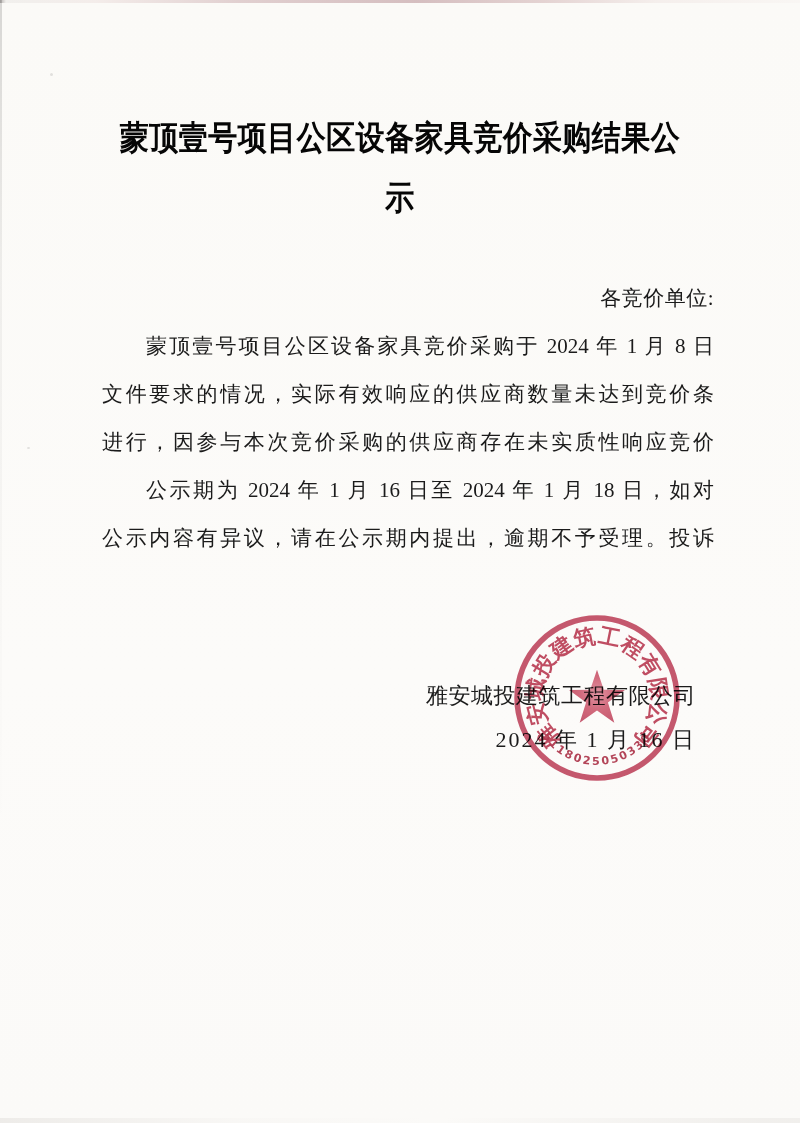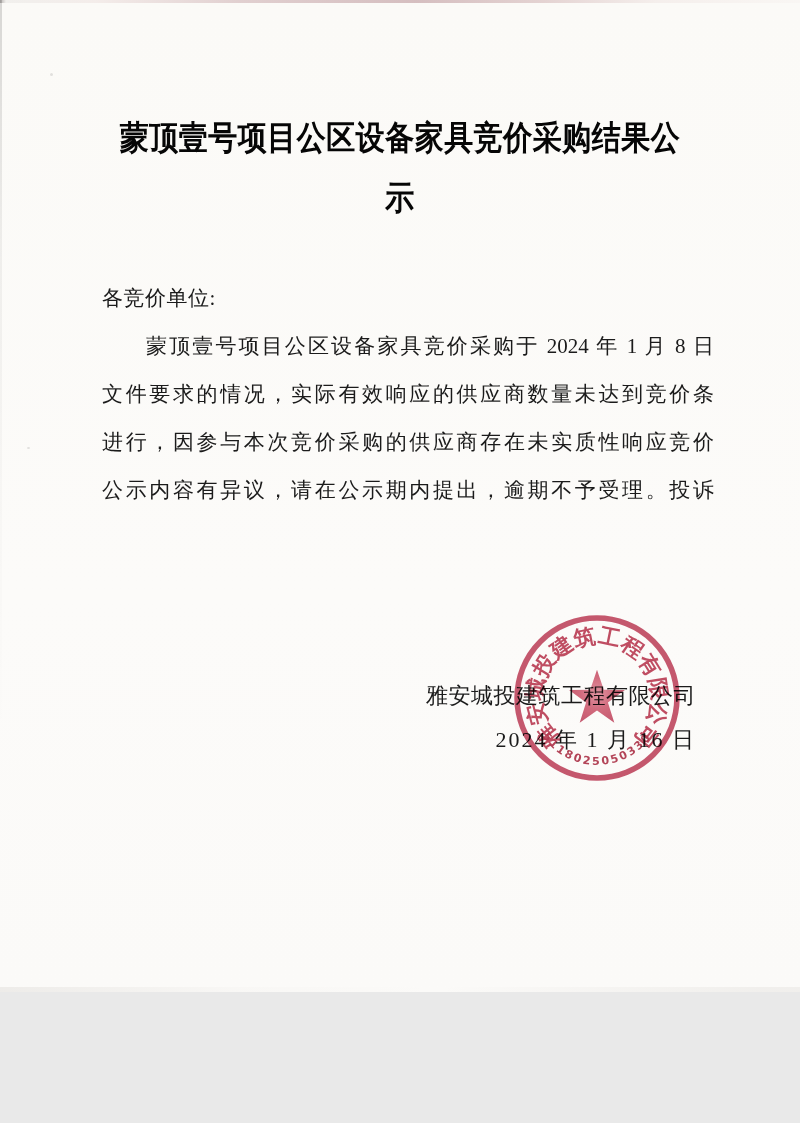"蒙顶壹号项目公区设备家具竞价采购结果公" .page { height: 992px -> 1123px }
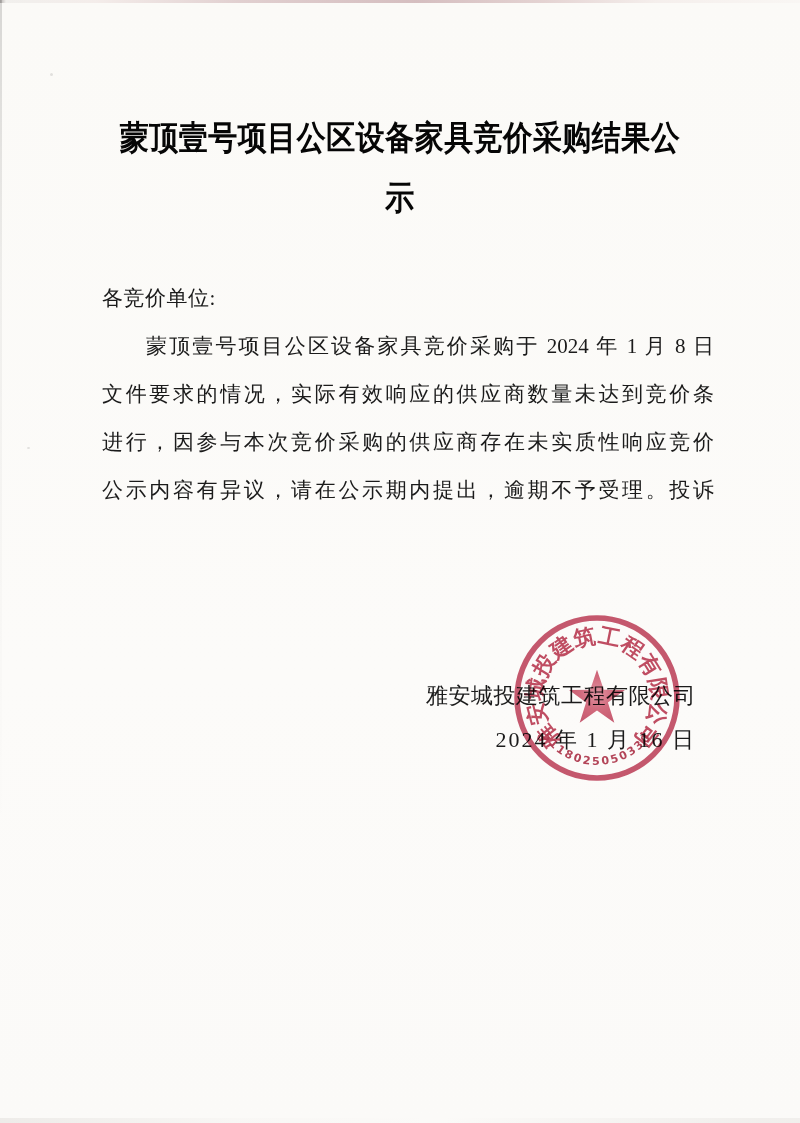"各竞价单位:" .left { text-align: left -> right }
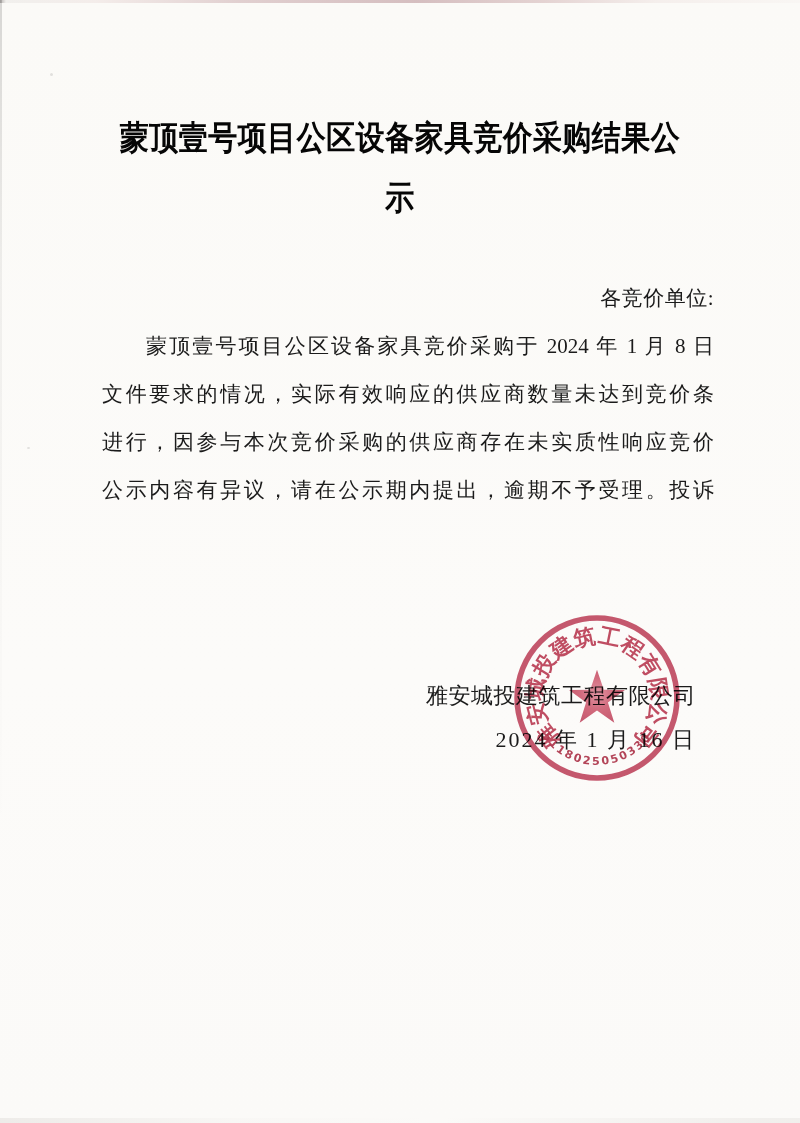"公示期为 2024 年 1 月" div.bline { html: none -> <div>公示期为 2024 年 1 月 16 日至 2024 年 1 月 18 日，如对</div> }
